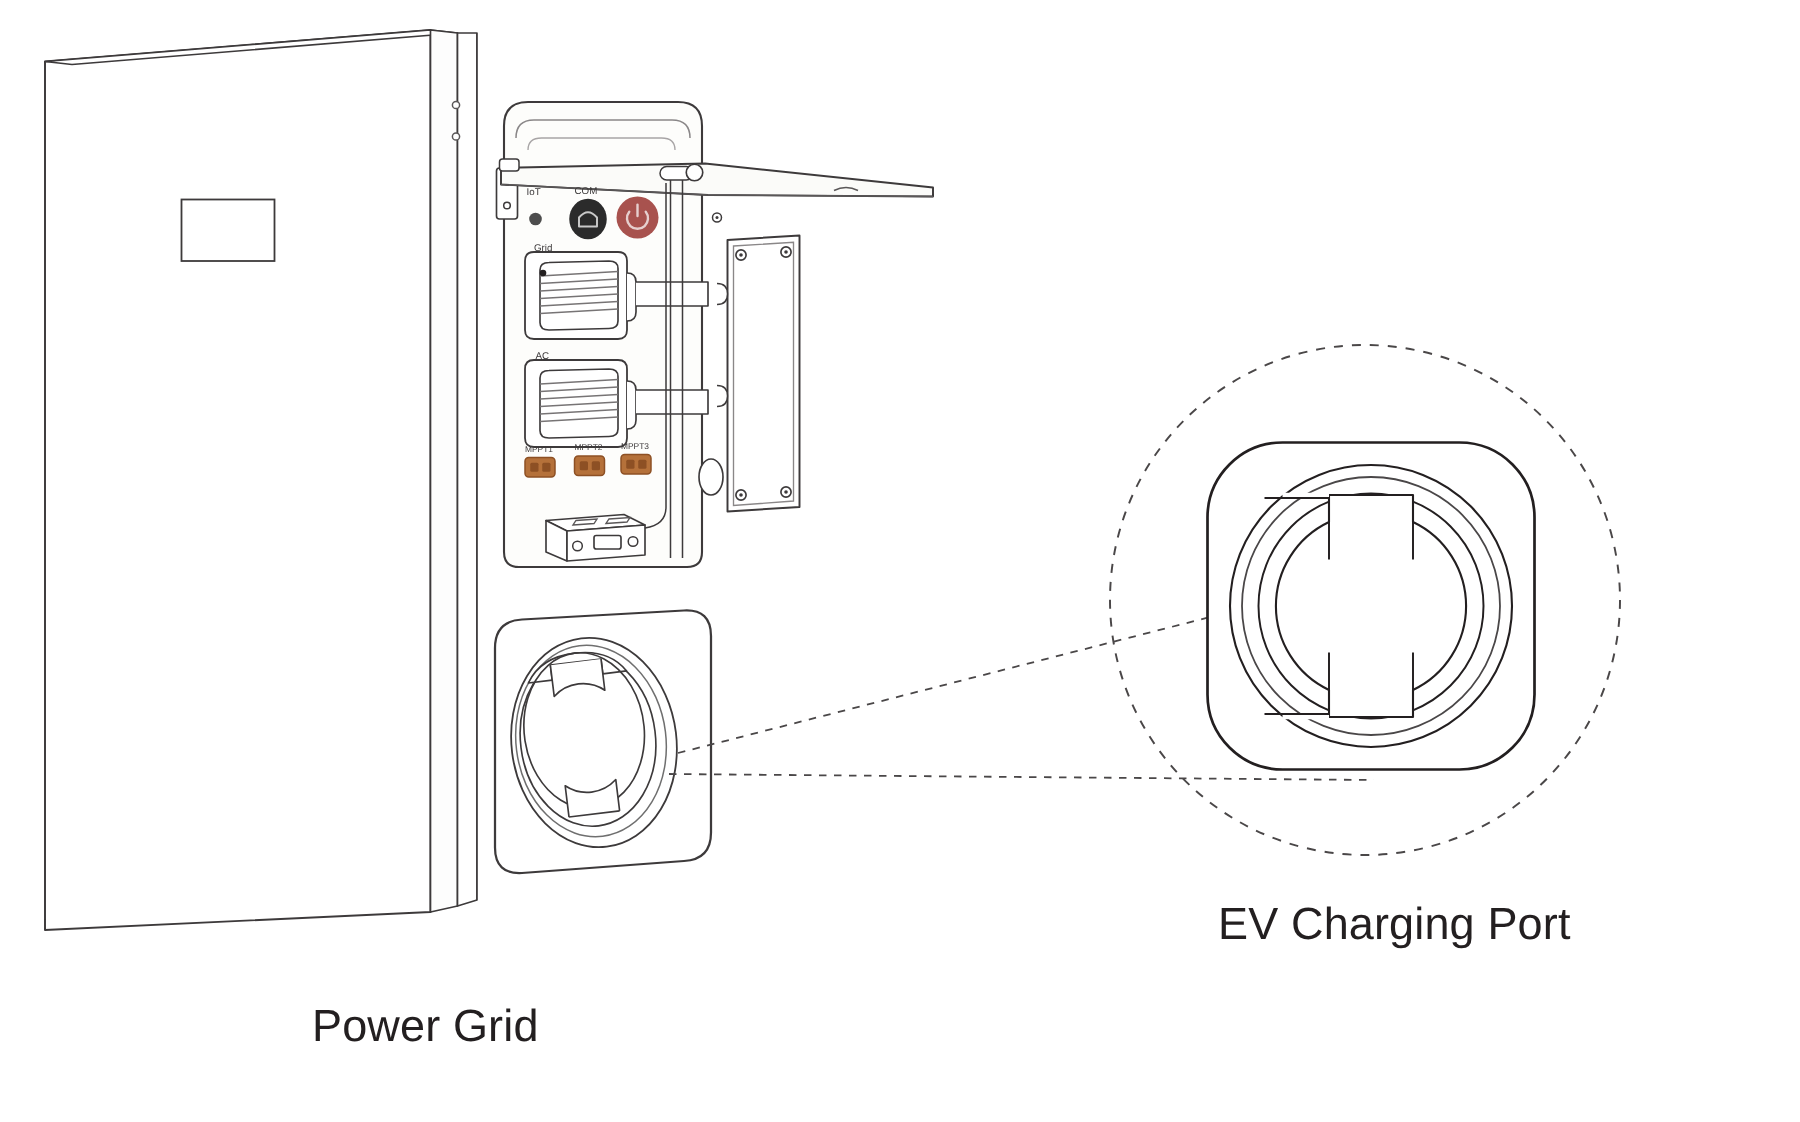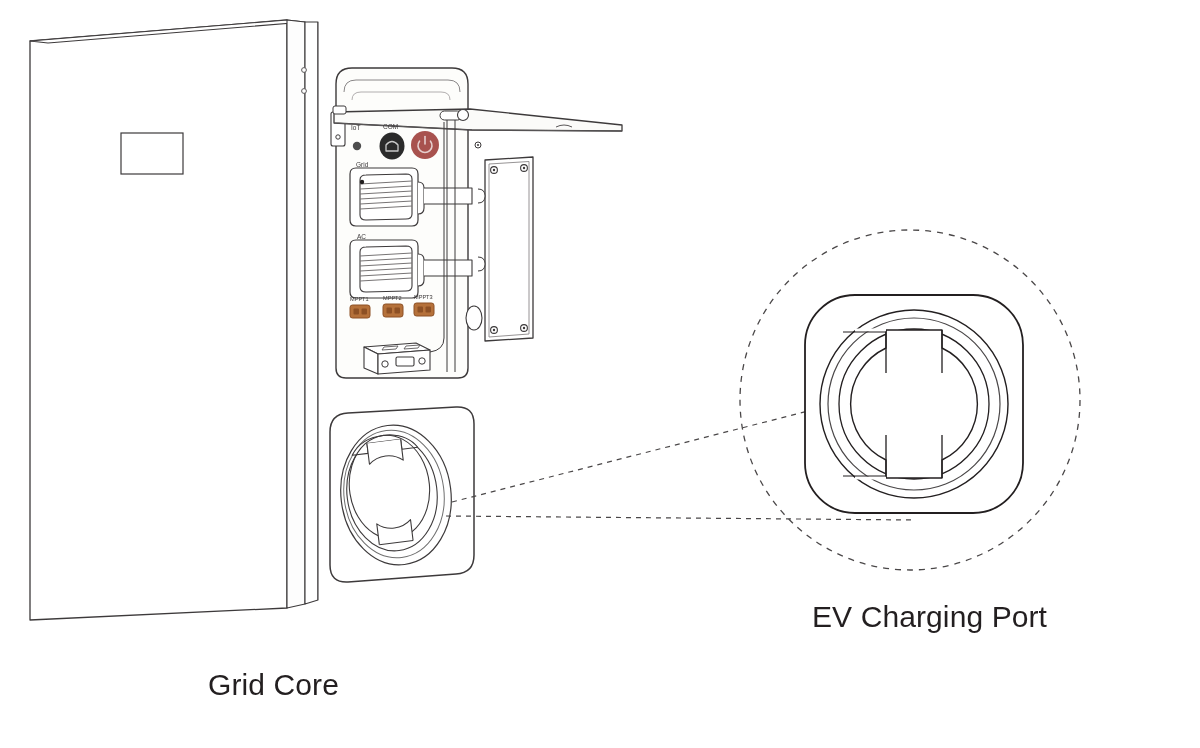"Grid Core" div.cap { text: Grid Core -> Power Grid }
